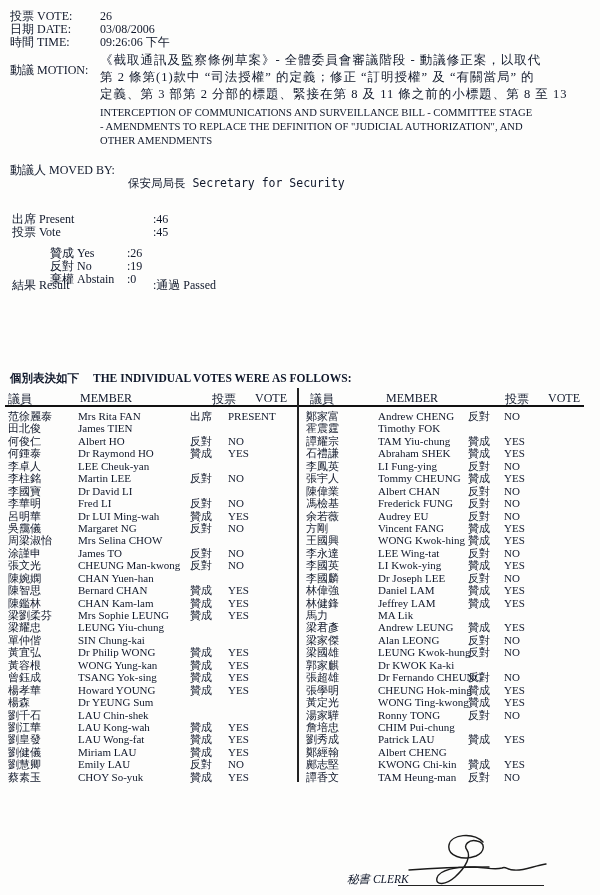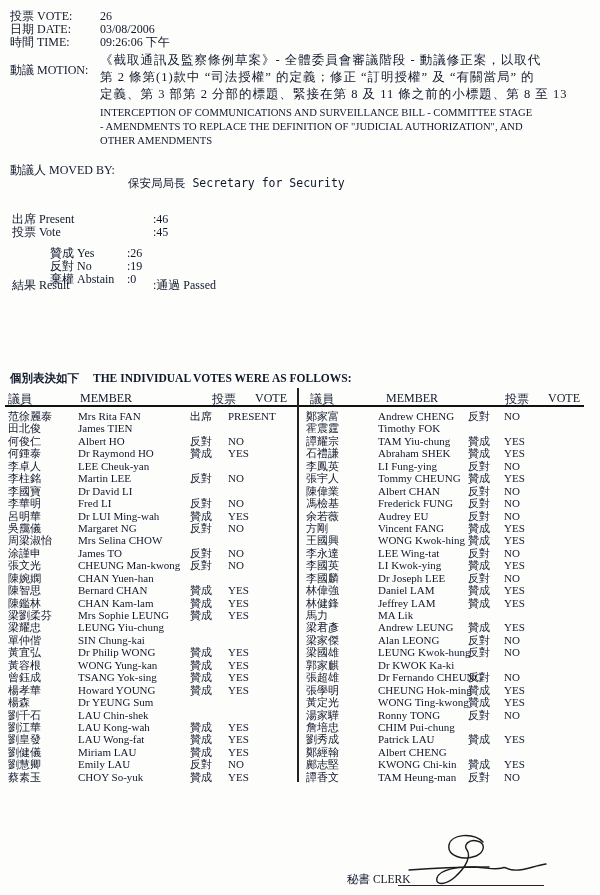"秘書 CLERK" .clerk-label { font-style: none -> italic }
